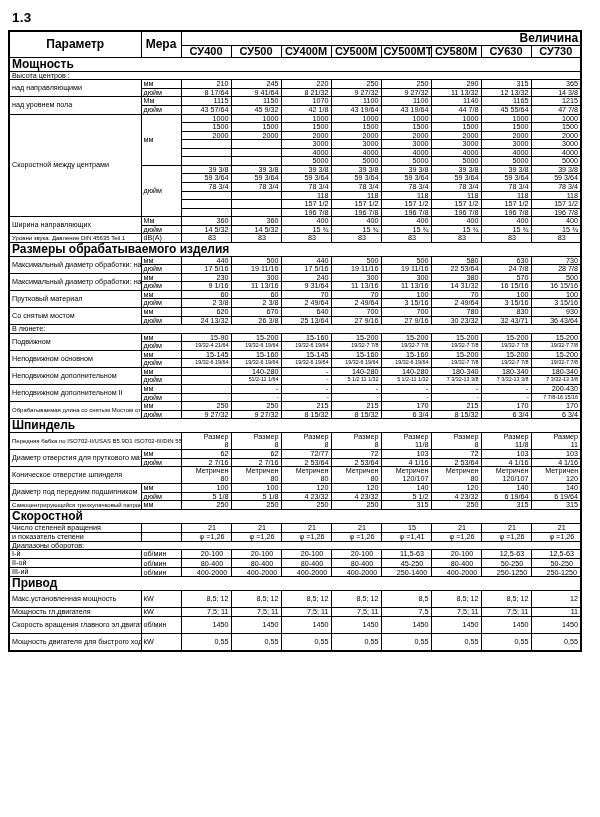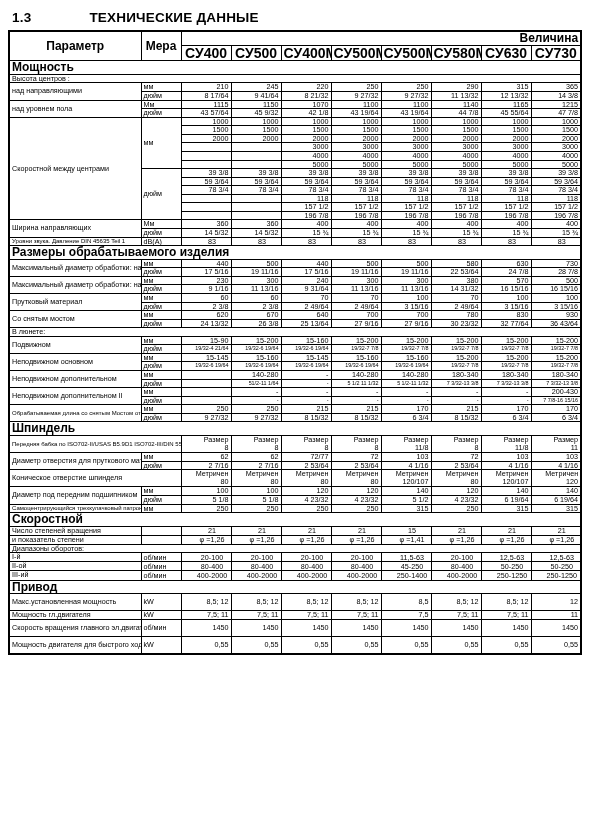"ТЕХНИЧЕСКИЕ ДАННЫЕ" span.txt { html: <span>ТЕХНИЧЕСКИЕ ДАННЫЕ</span> -> none }
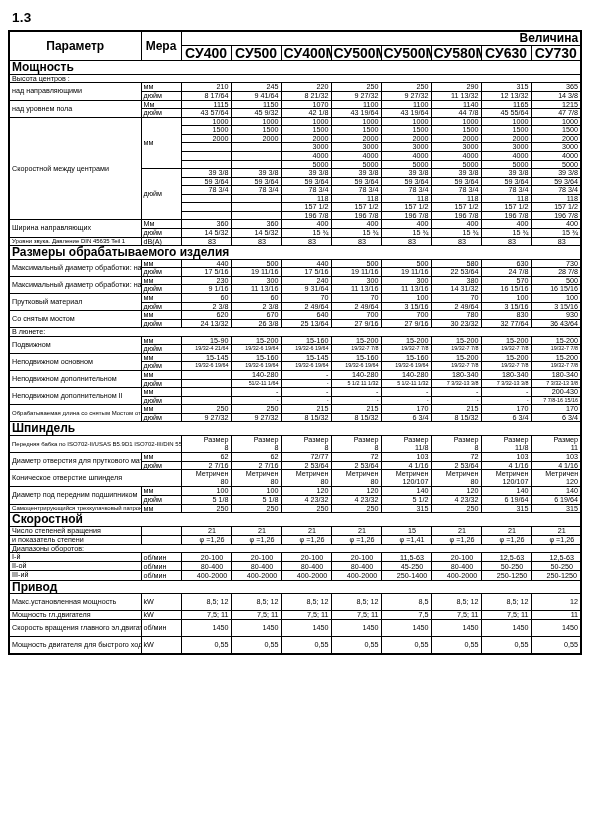"СУ400" th.hd-model { font-size: 14px -> 11px }
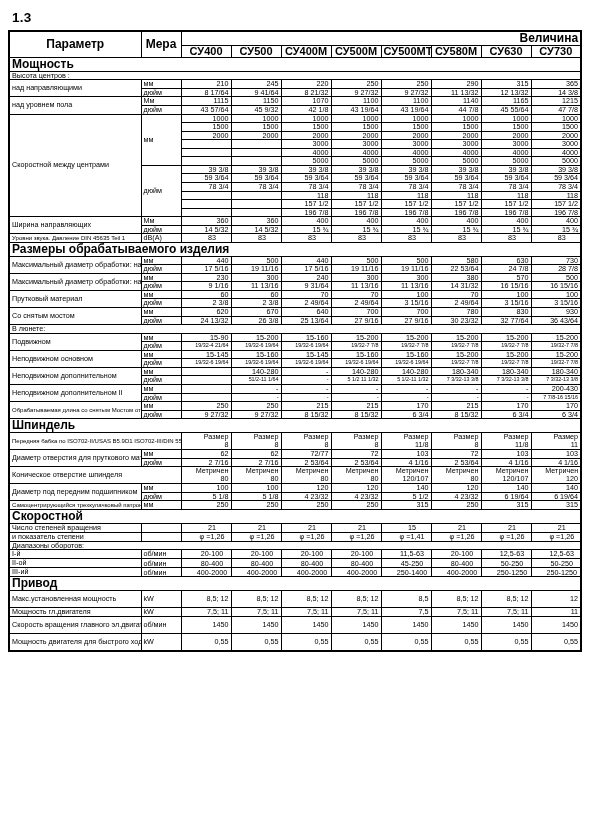"32 77/64" td.val { text: 77/64 -> 43/71 }
